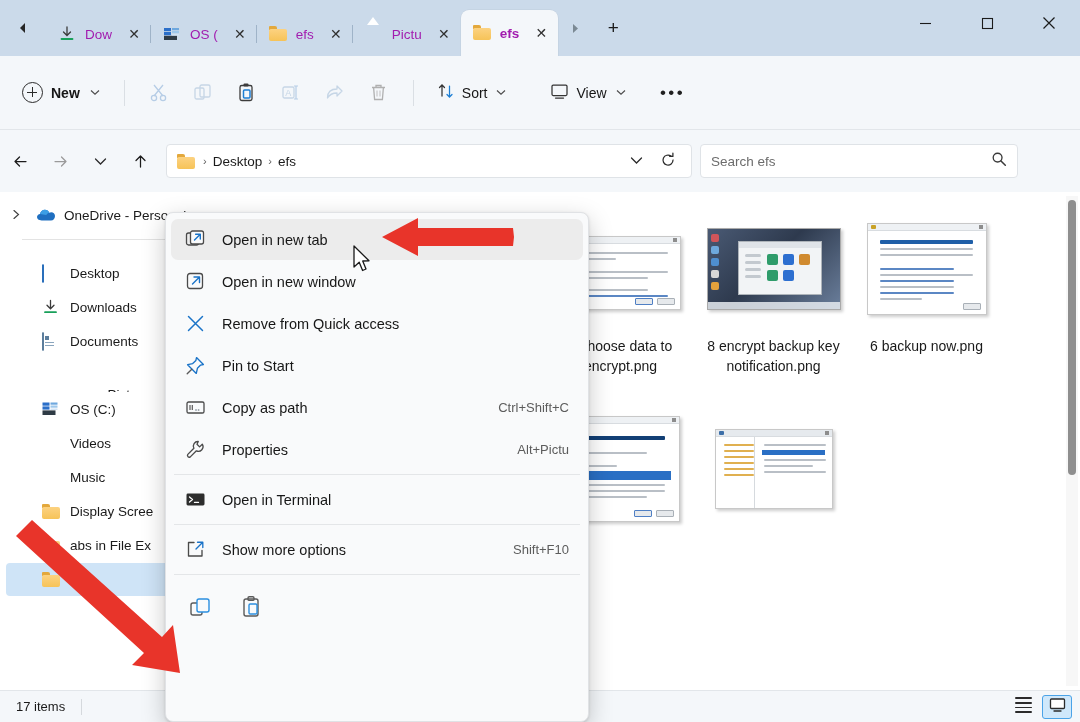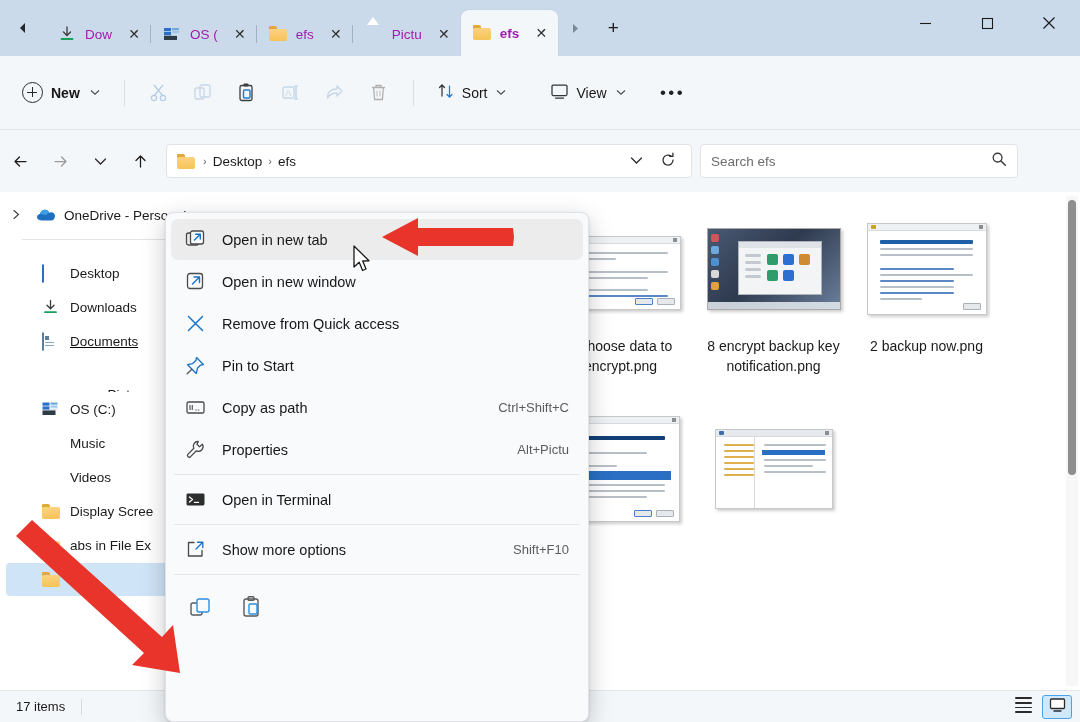"Documents" div.navitem { text-decoration: underline -> none }
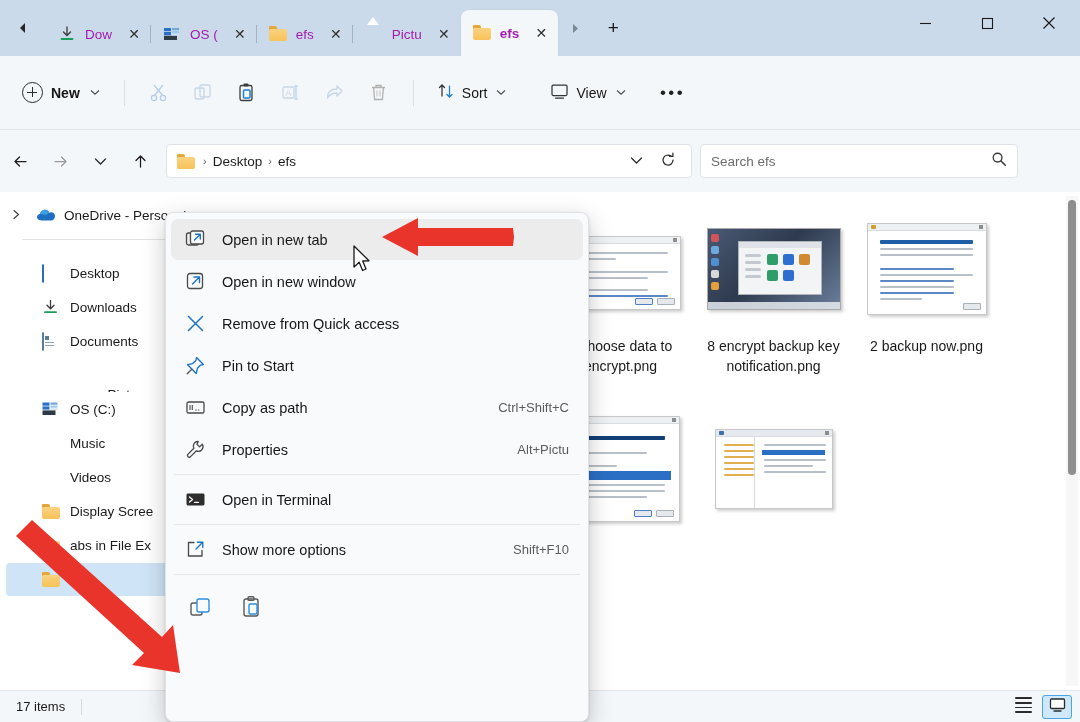"2 backup now.png" div.fname { text: 2 -> 6 }
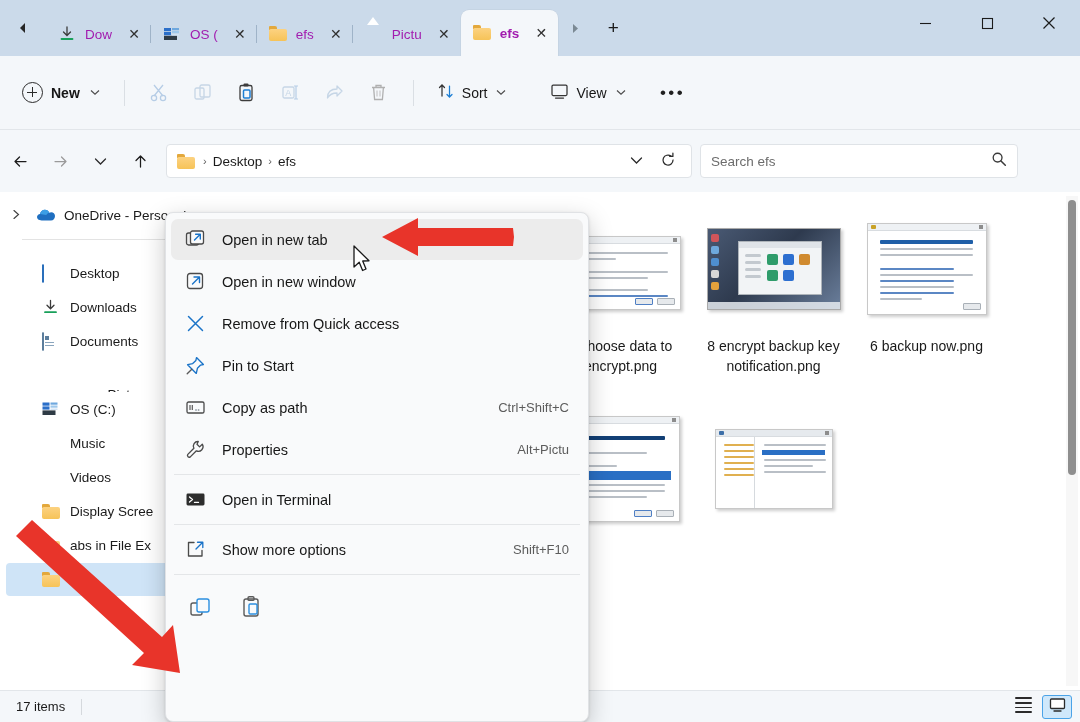"Music" div.navitem { order: before "Videos" -> after "Videos" }
